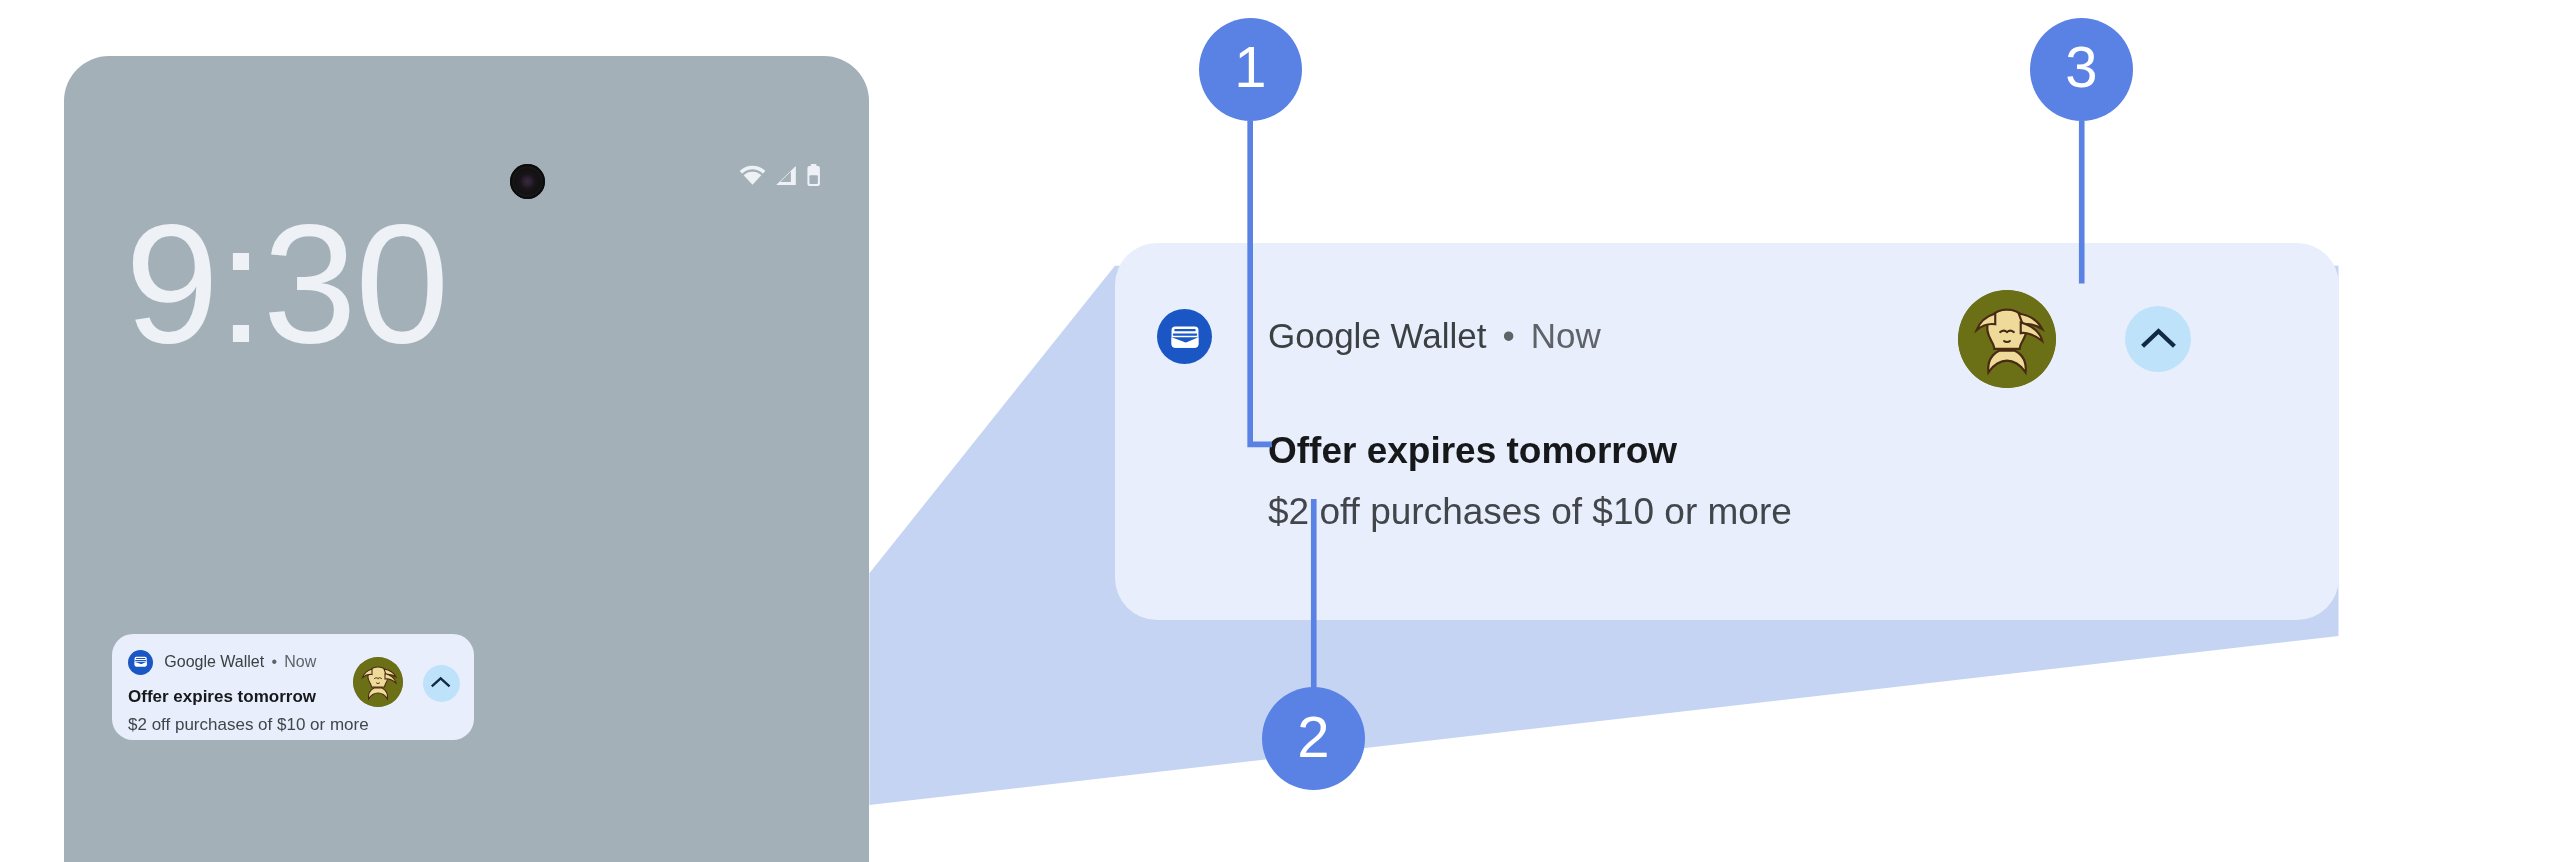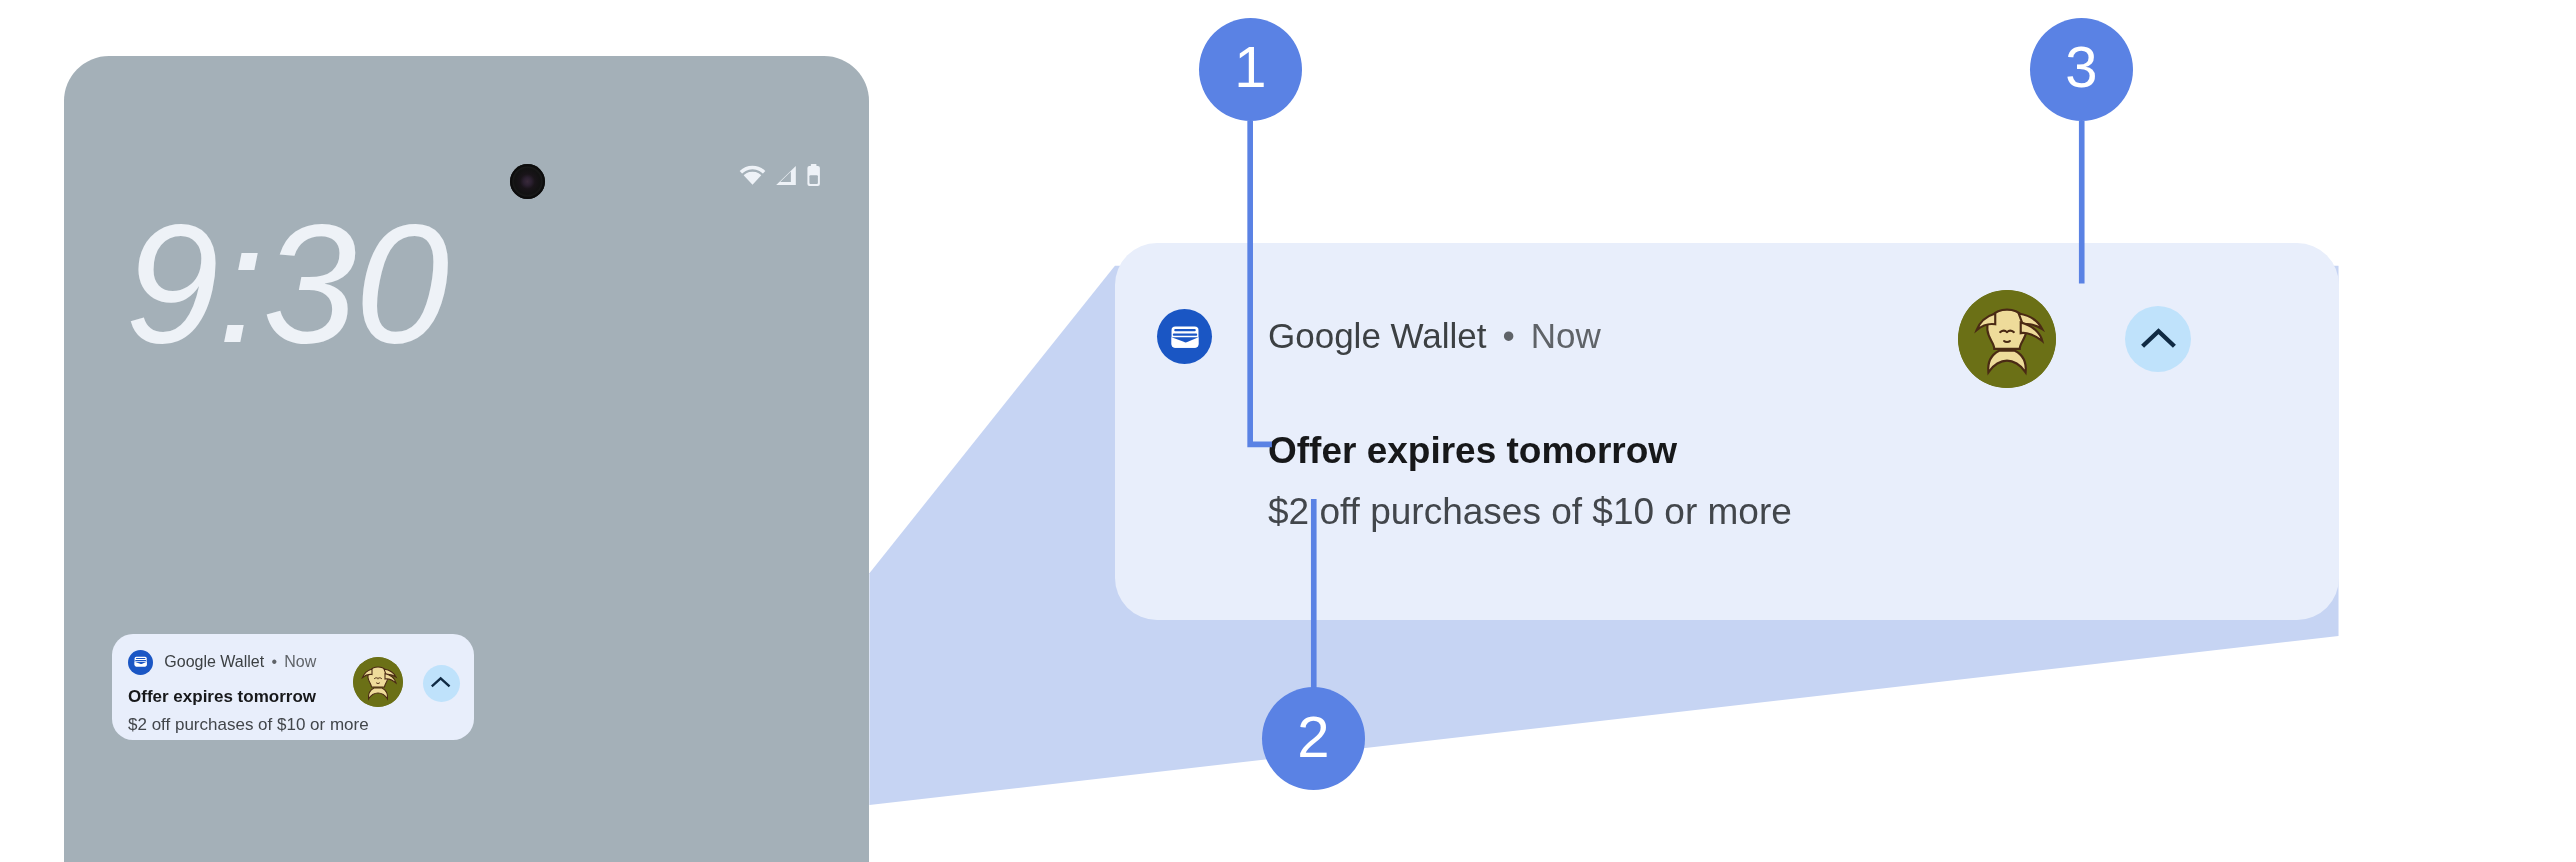"9:30" .clock { font-style: italic -> none }
